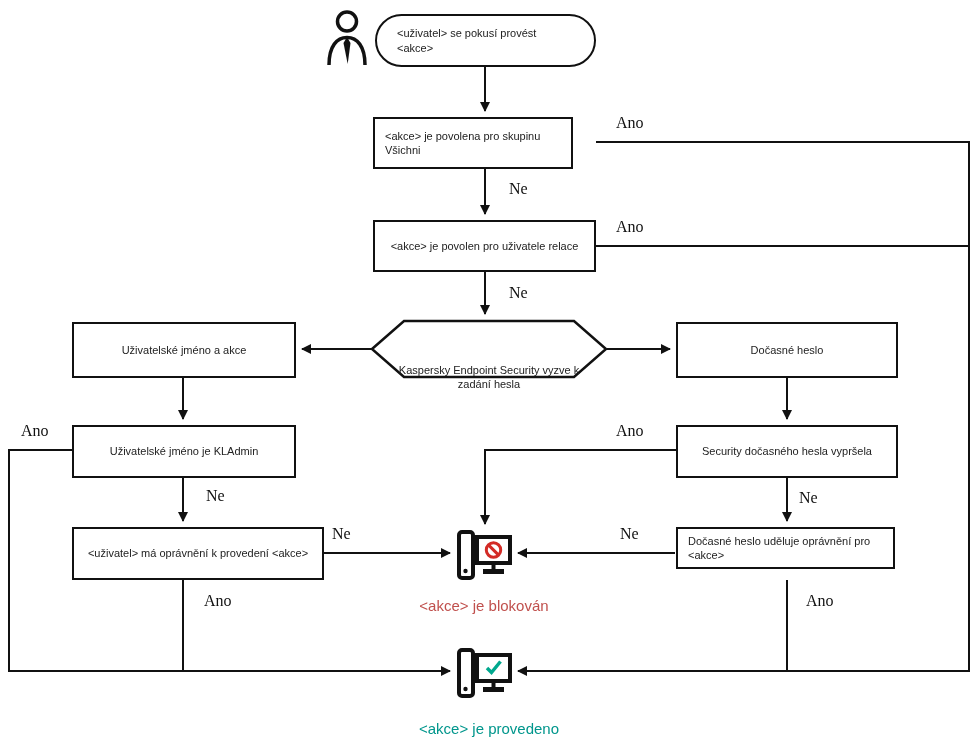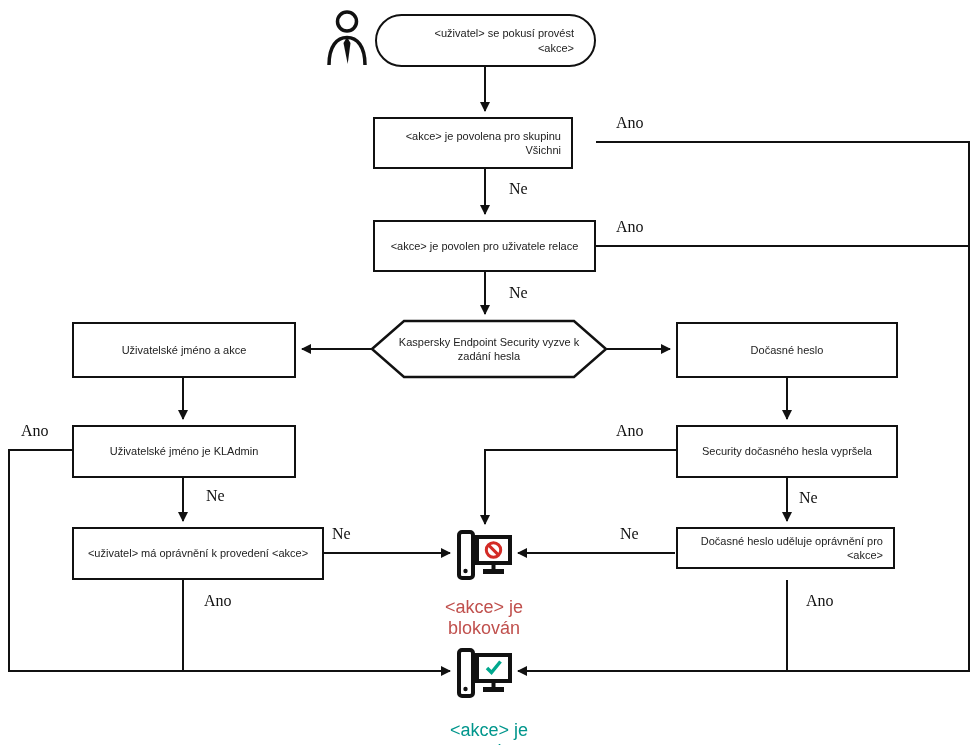"<uživatel> se pokusí provést <akce>" .node { text-align: right -> left }
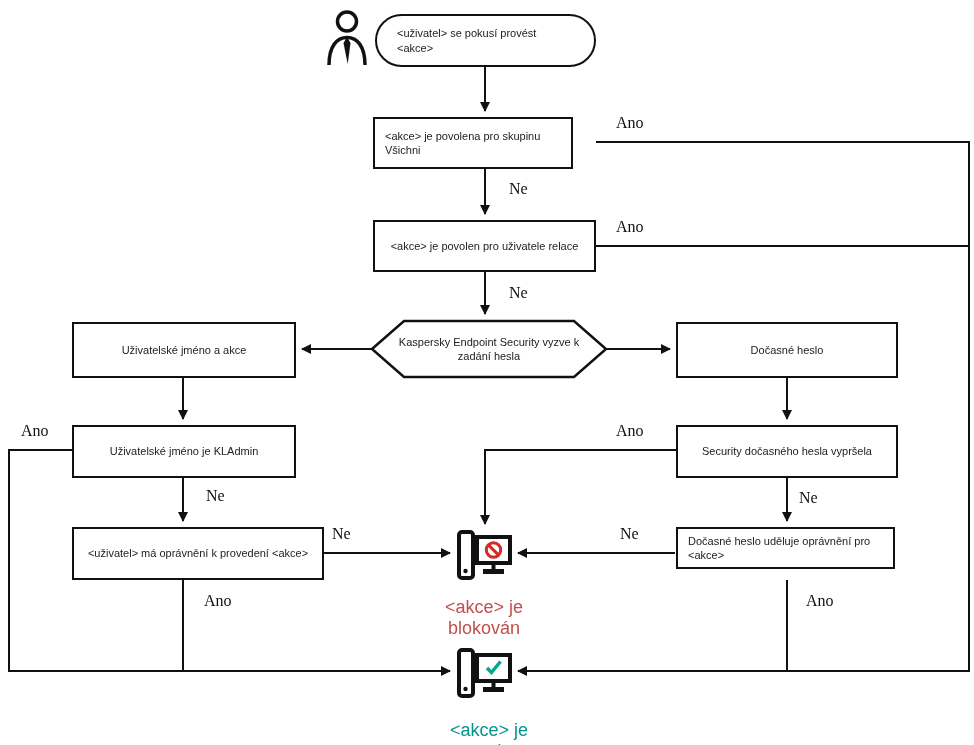"Kaspersky Endpoint Security vyzve k" .hextext { margin-top: none -> 28px }
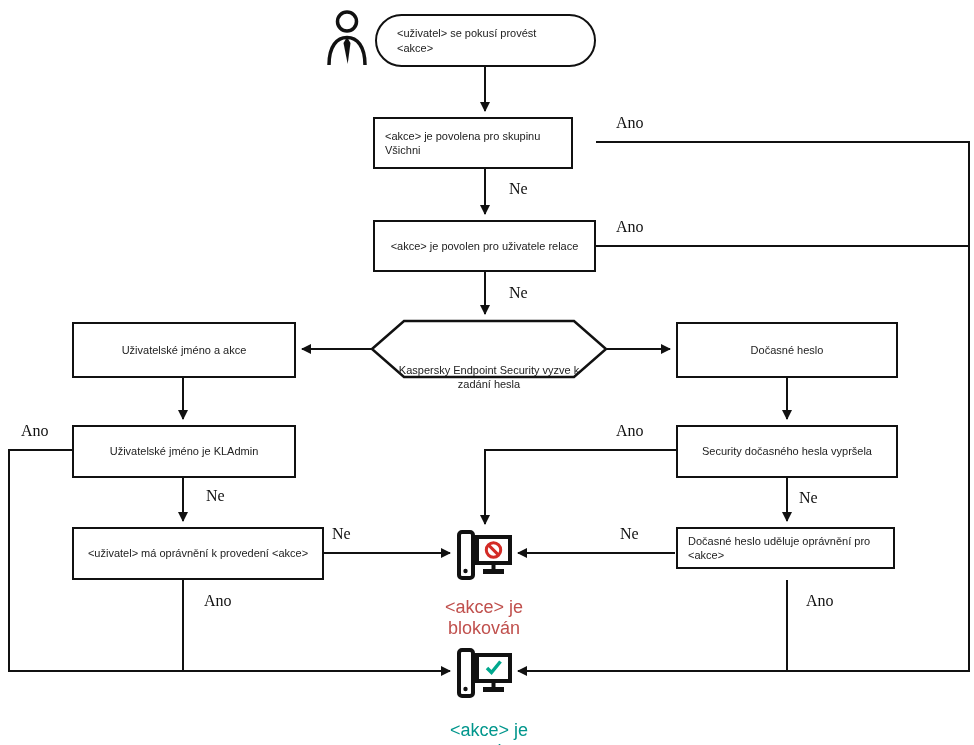"<akce> je blokován" .status { font-size: 18px -> 15px }
